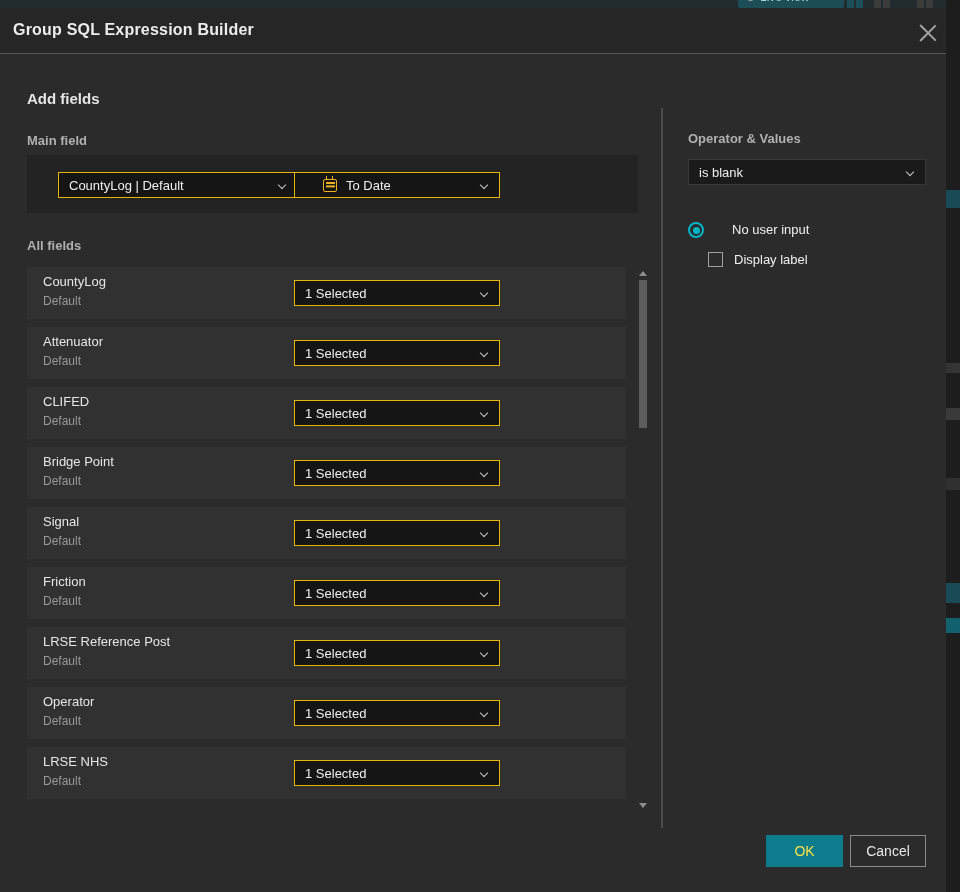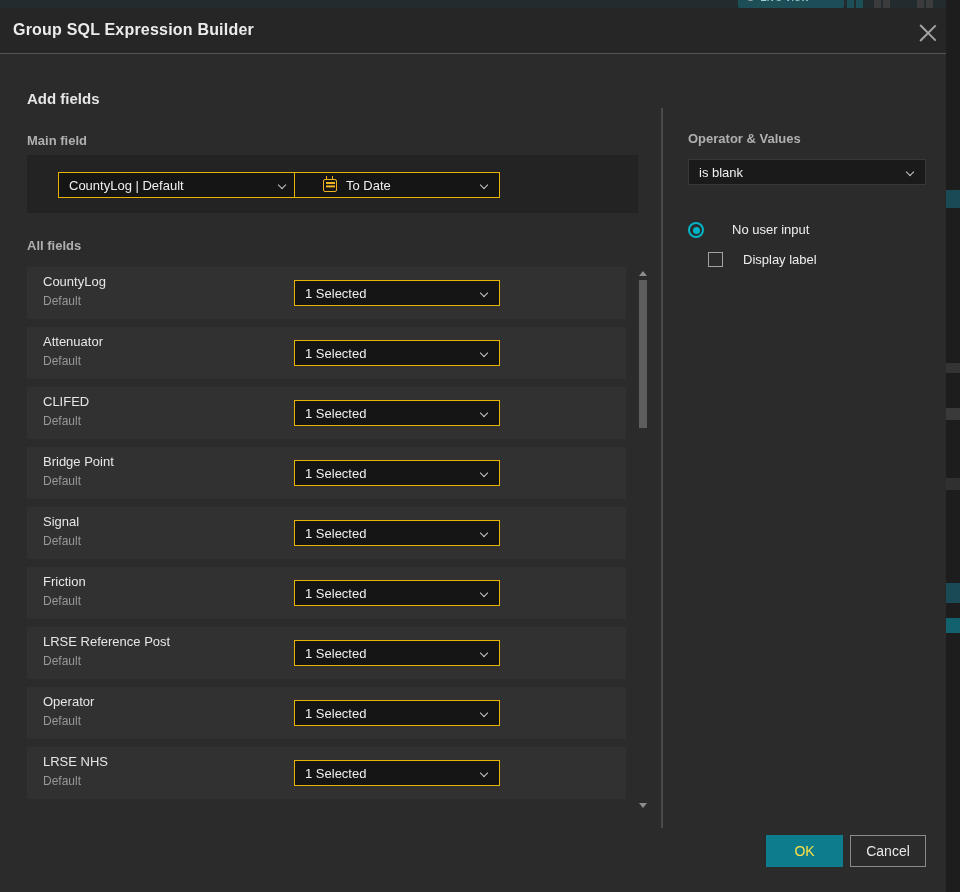"Display label" .chk-row { gap: 20px -> 11px }
